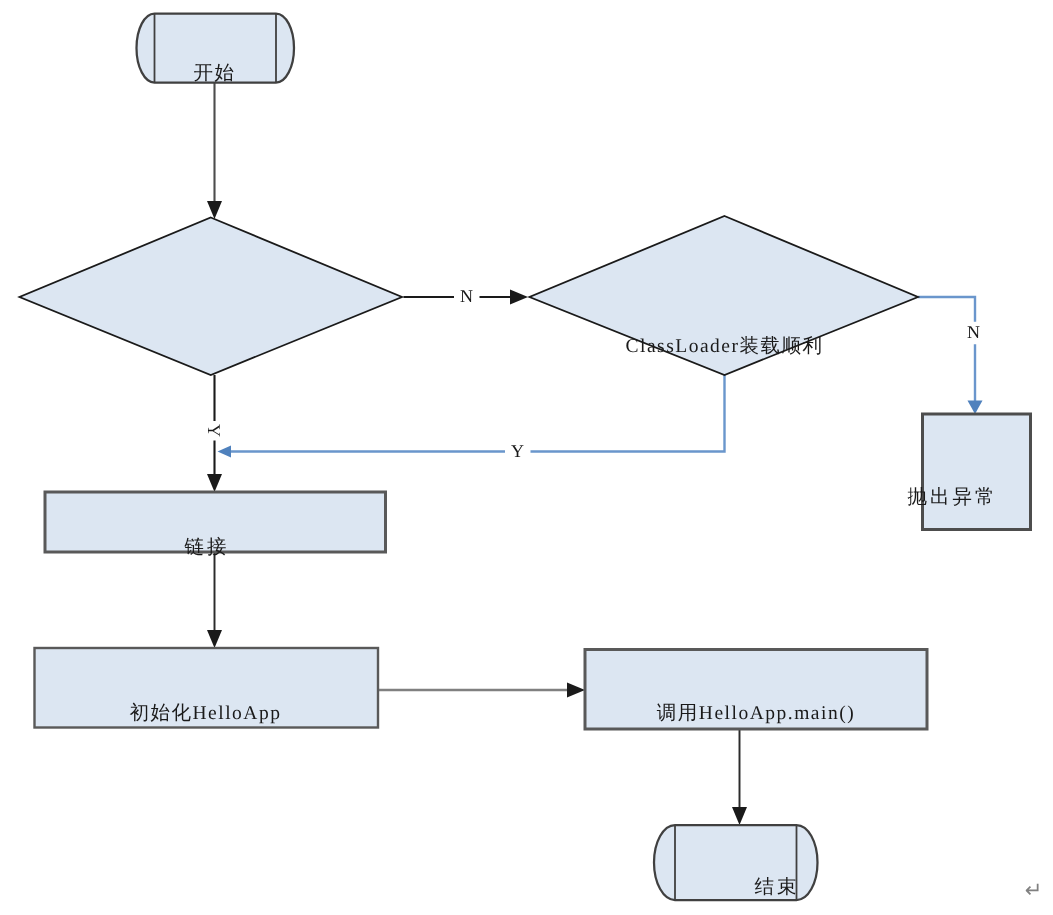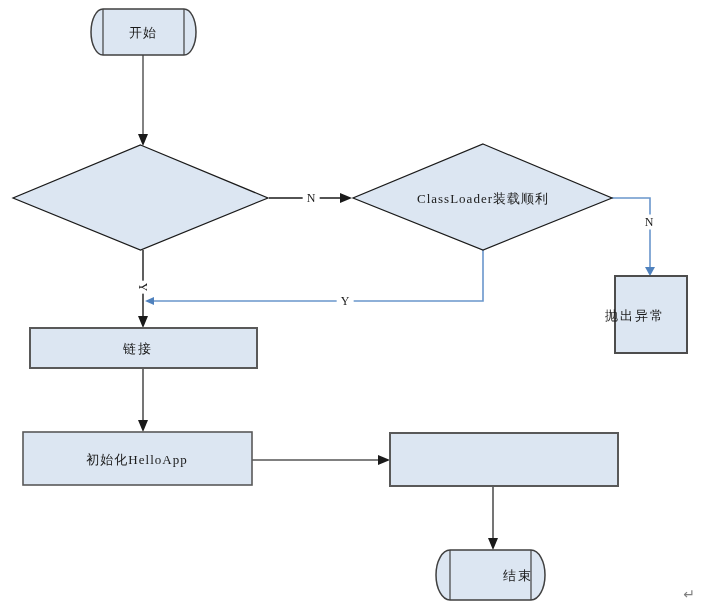"开始" .lbl { margin-top: none -> 16px }
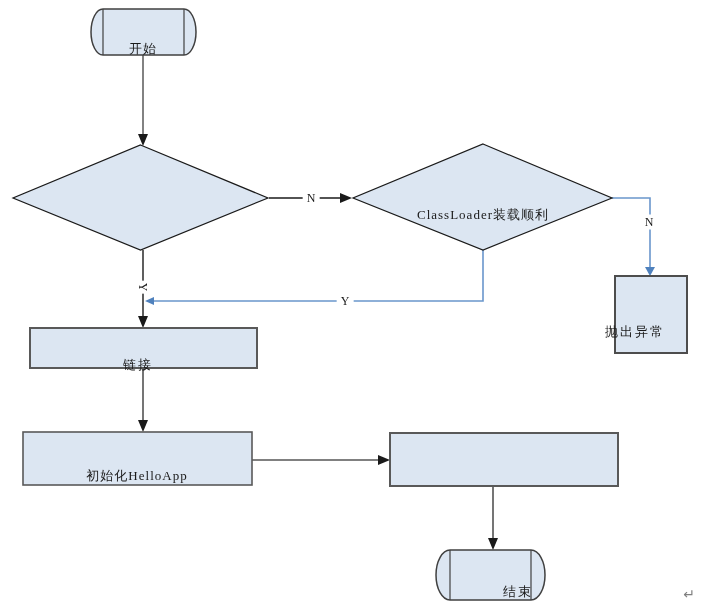"ClassLoader装载顺利" div.lbl { top: 198px -> 214px }
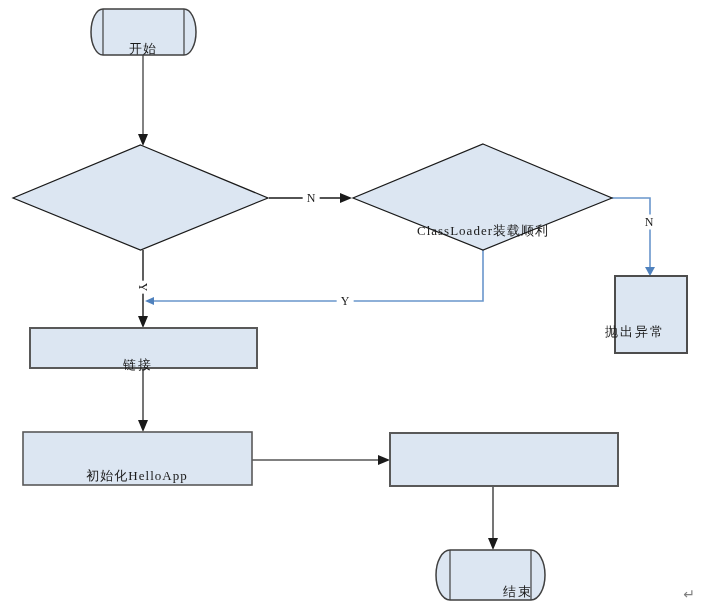"调用HelloApp.main()" div.lbl { html: none -> <div>调用HelloApp.main()</div> }
